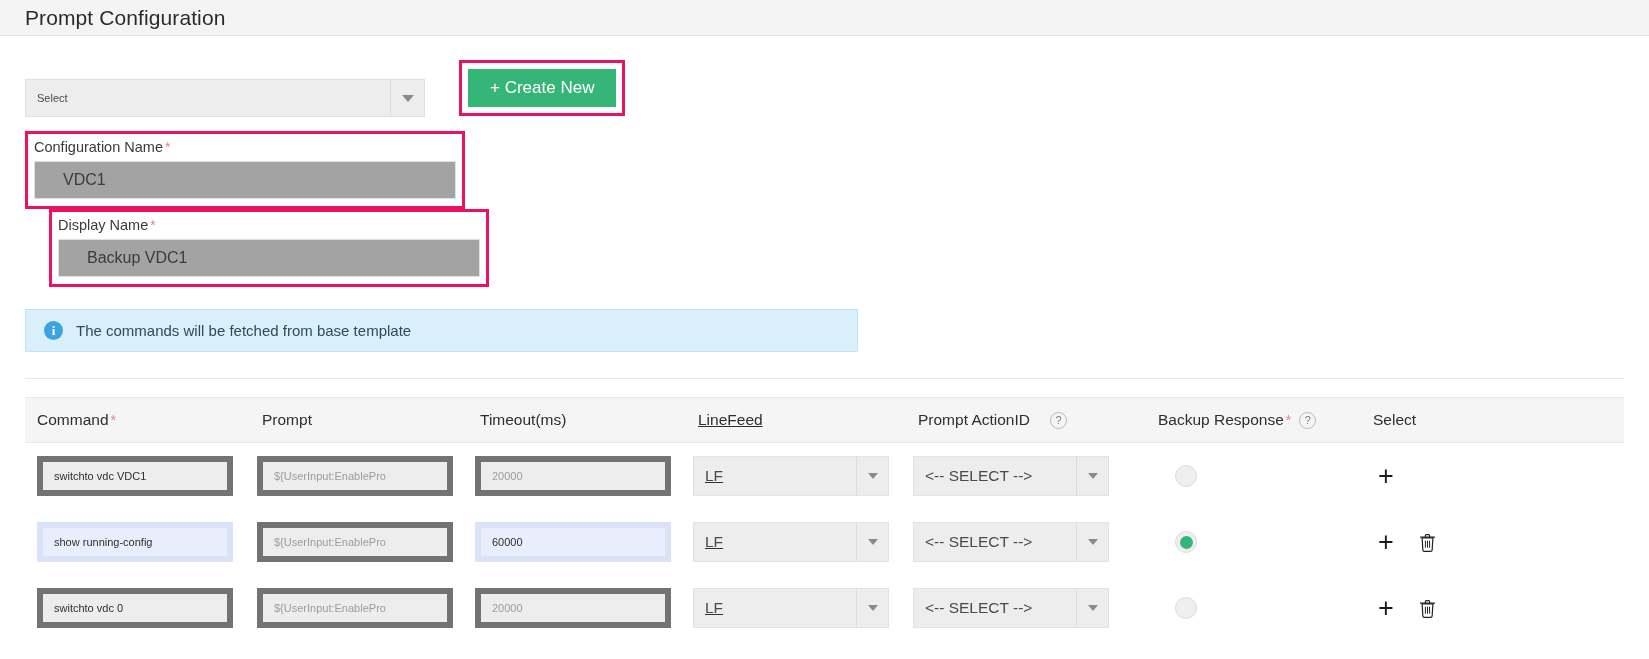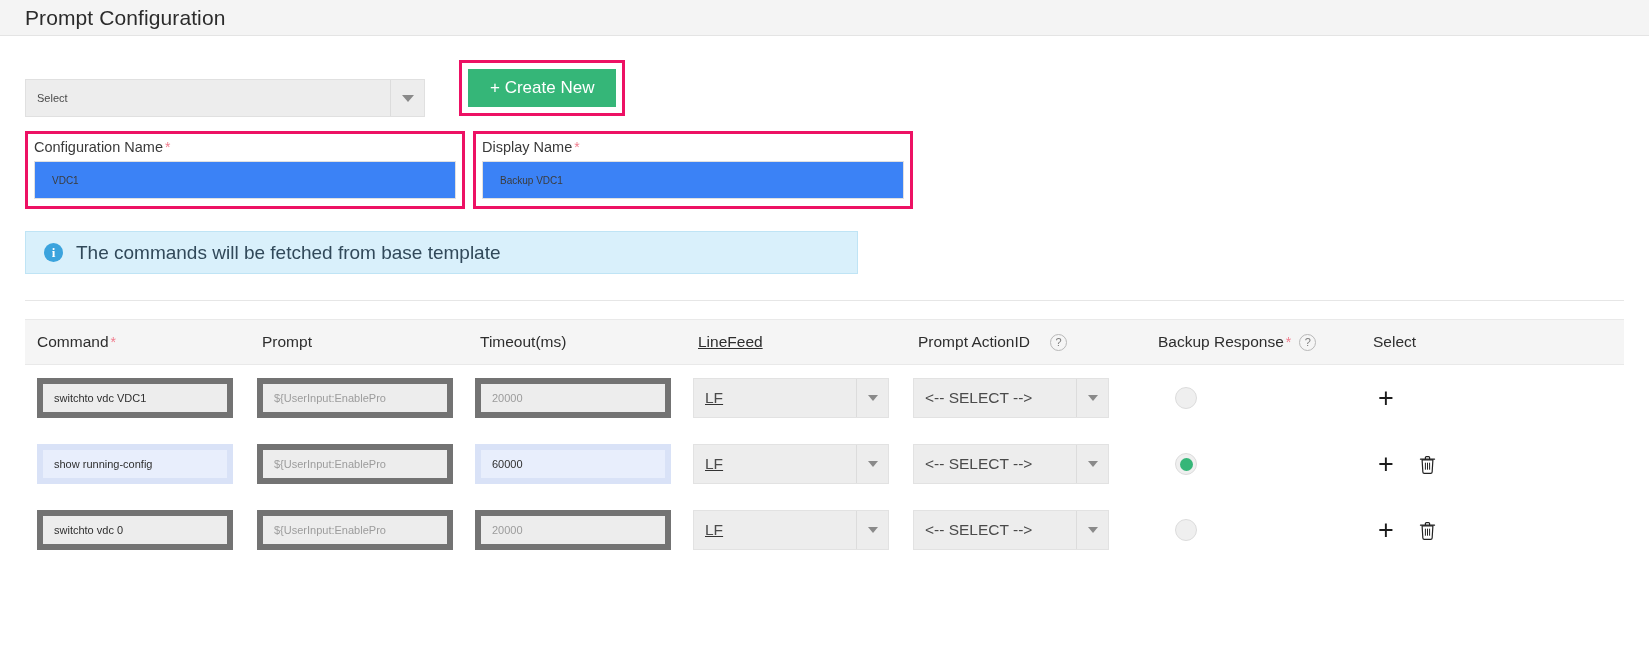"Configuration Name *" .name-row { flex-direction: none -> column }
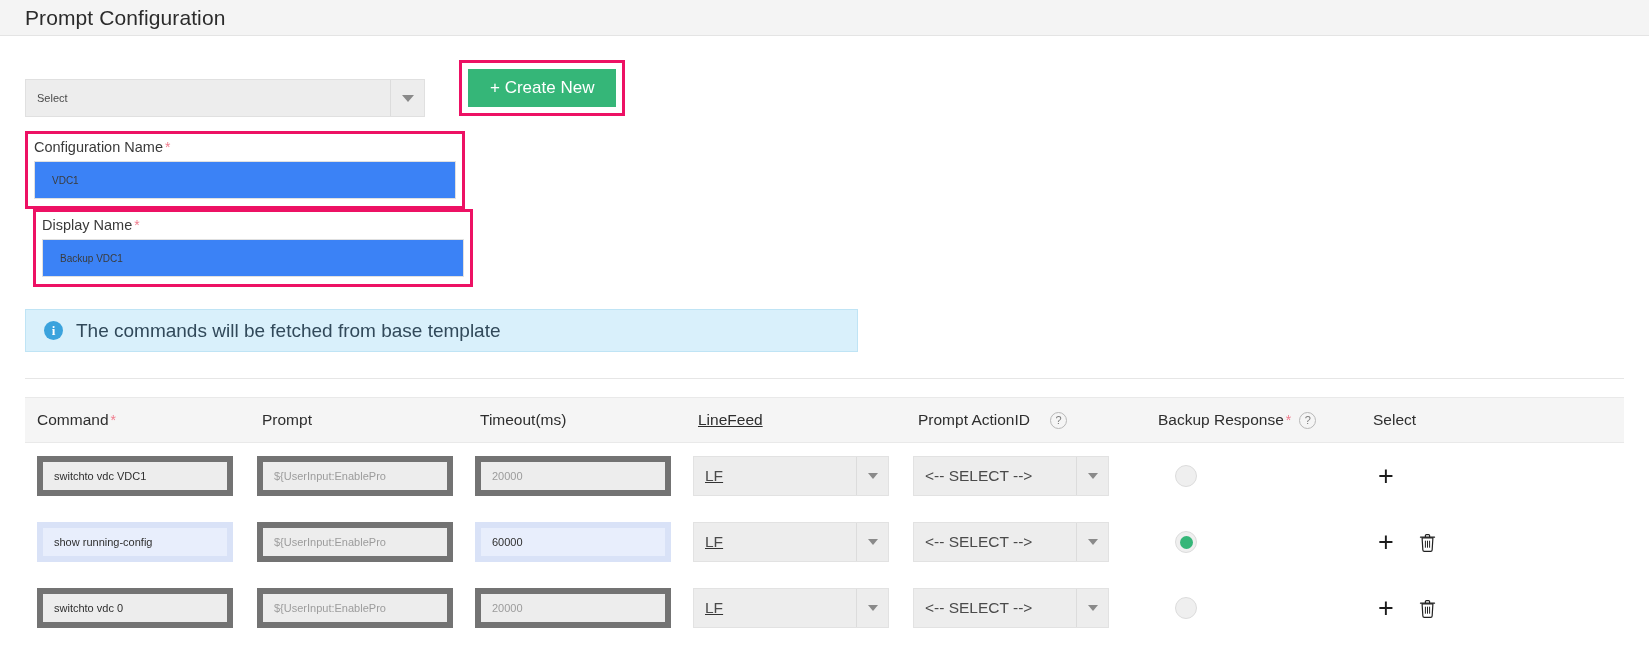"VDC1" .ctl-box { background: #3b82f6 -> #a3a3a3; font-size: 10px -> 16px; padding: 0 17px -> 0 28px }
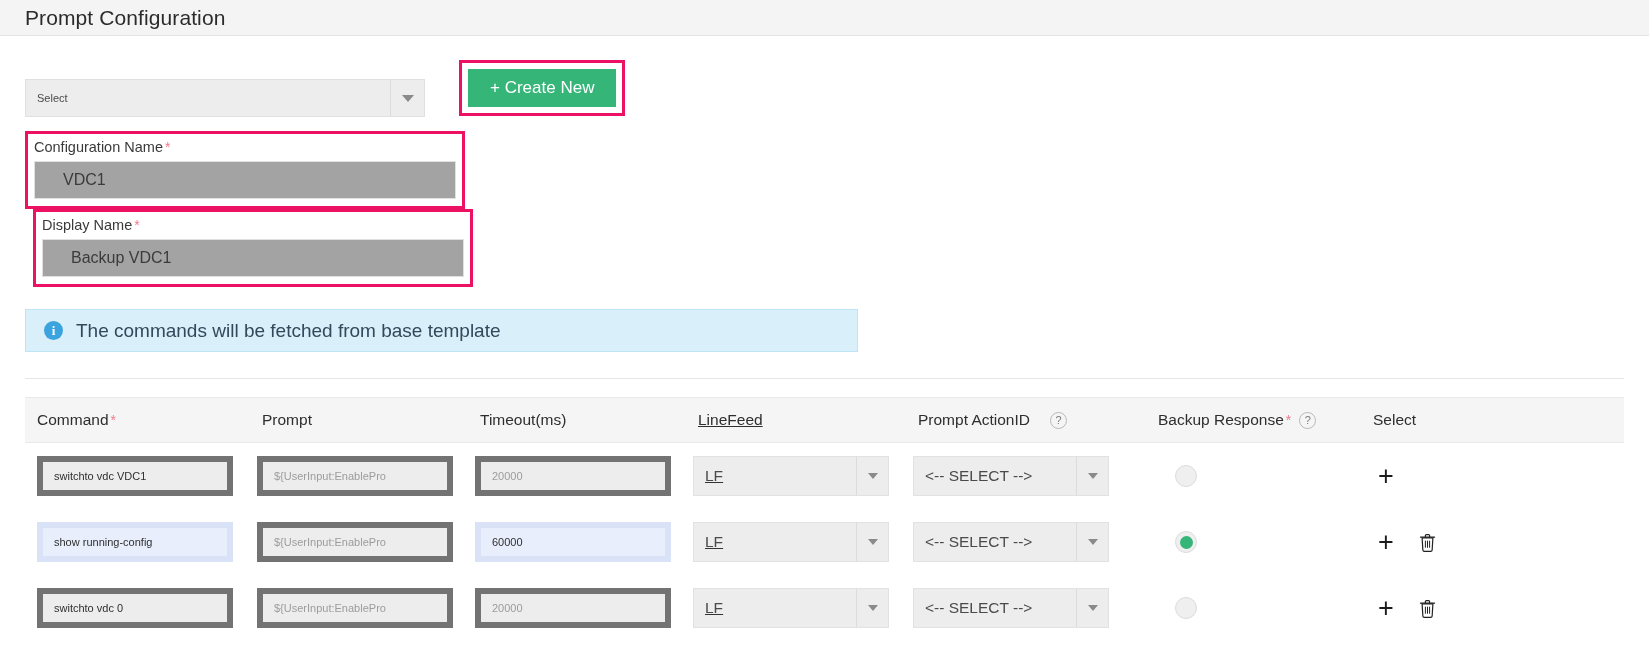"Display Name *" .hl-box + .hl-box { margin-left: 8px -> 24px }
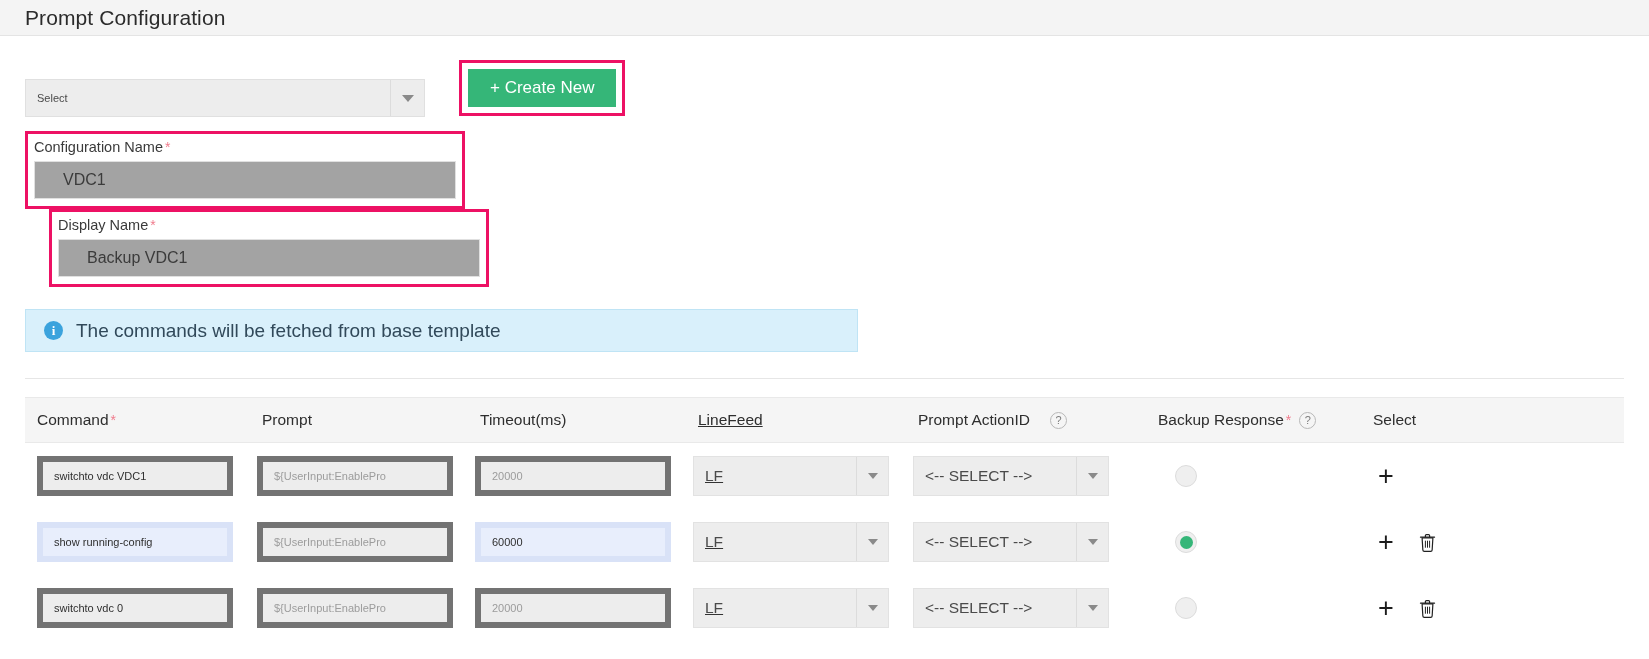"The commands will be fetched" .info-text { font-size: 19px -> 15px }
